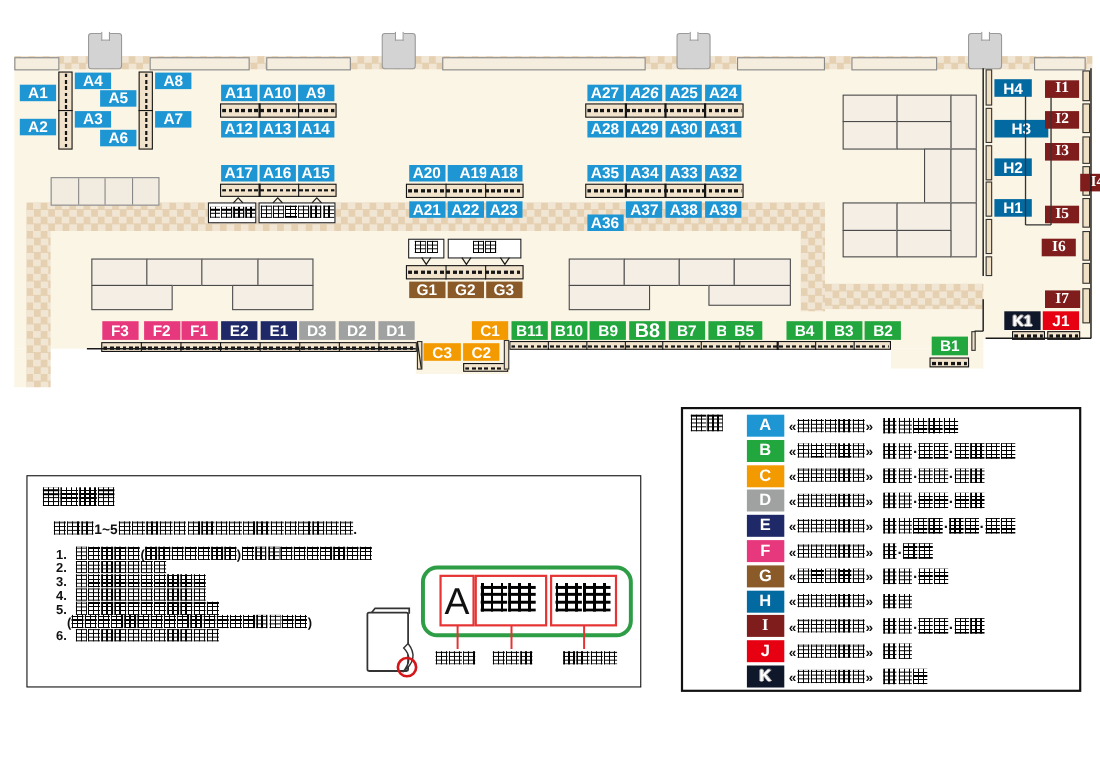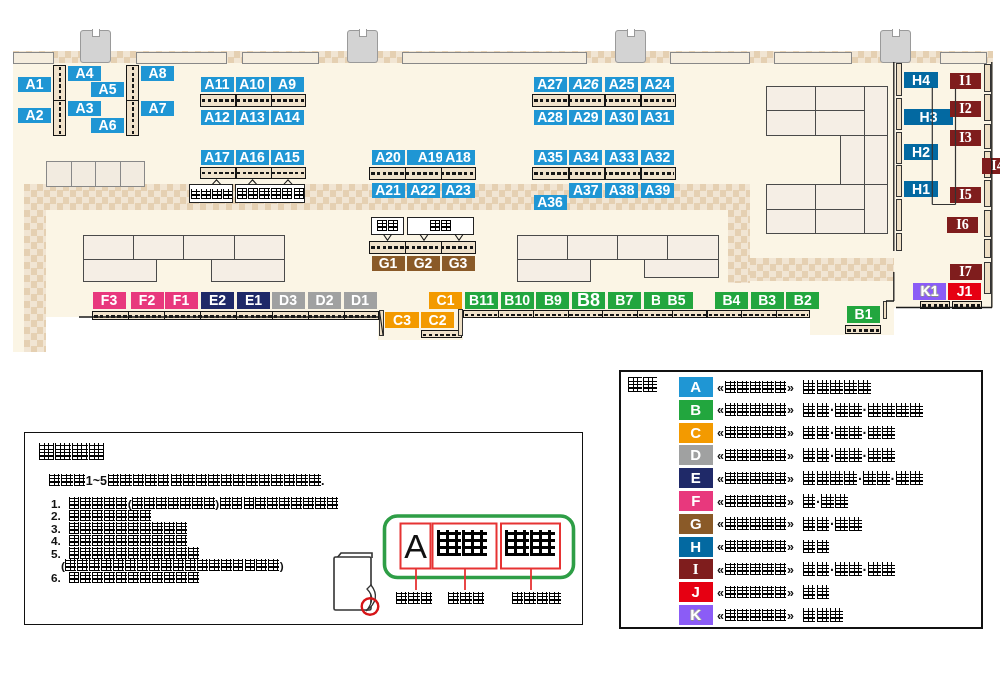"K1" .cK { background: #8b5cf6 -> #0f172a }
